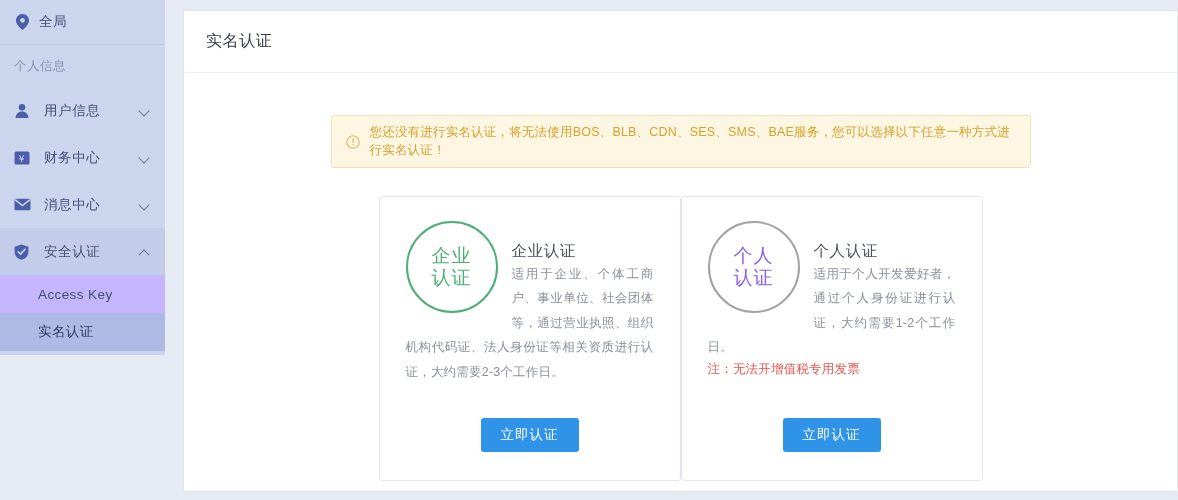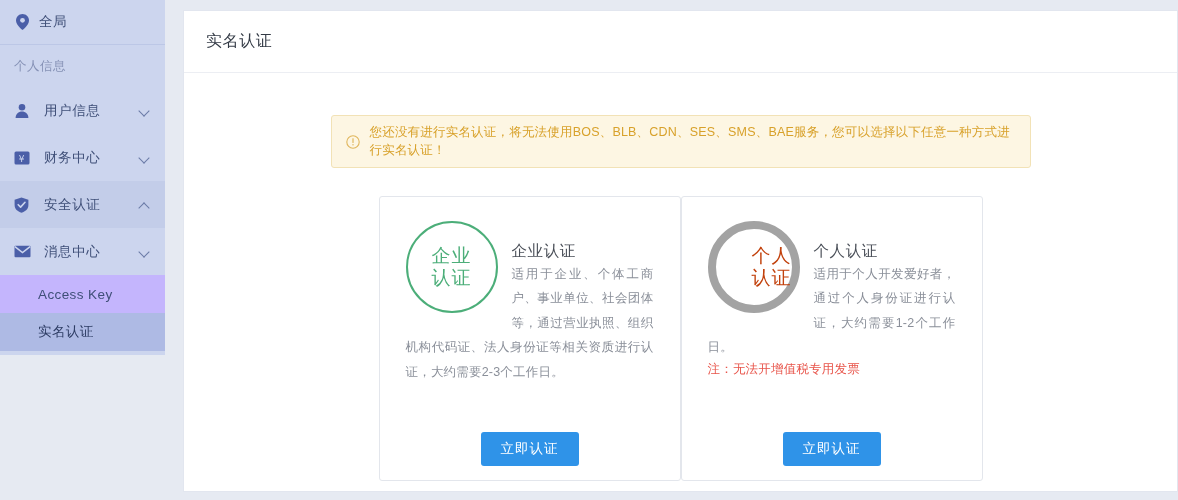"安全认证" div.nav-item { order: before "消息中心" -> after "消息中心" }
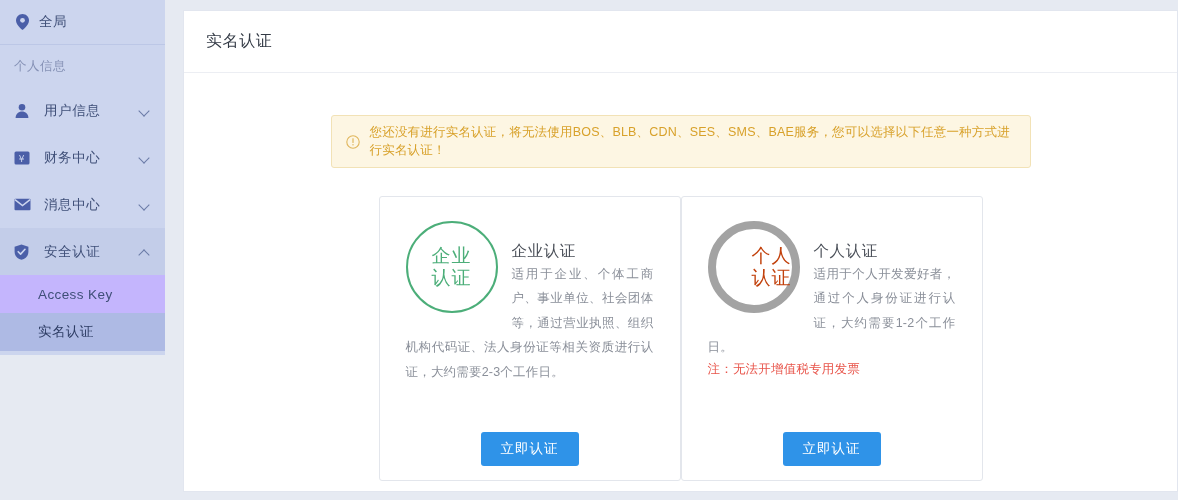"个人" .badge.gold { align-items: flex-end -> none; border: 8px solid #a3a3a3 -> 2px solid #a3a3a3; color: #c2410c -> #8b5cf6 }
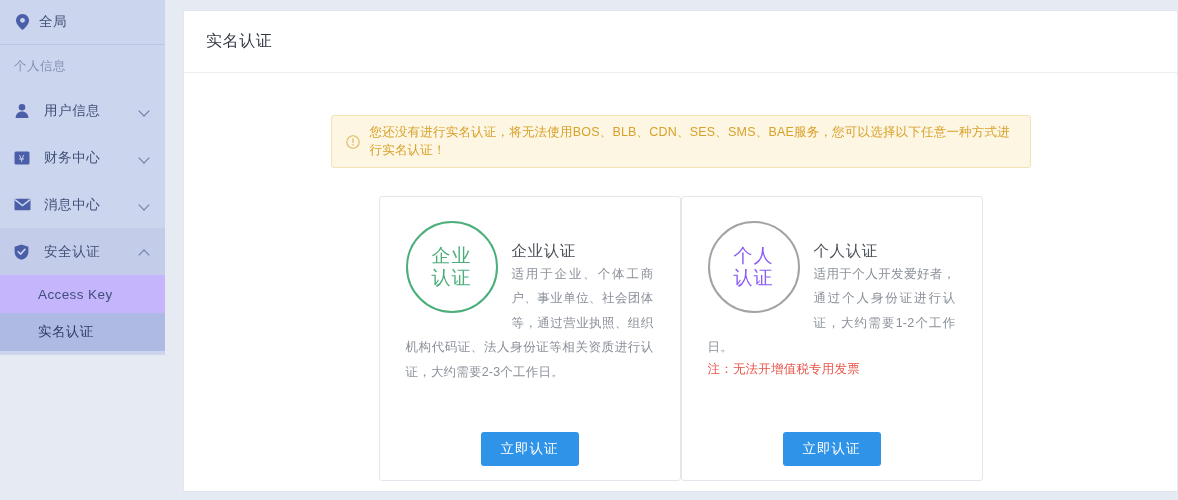"立即认证" .card-action { bottom: 14px -> 28px }
